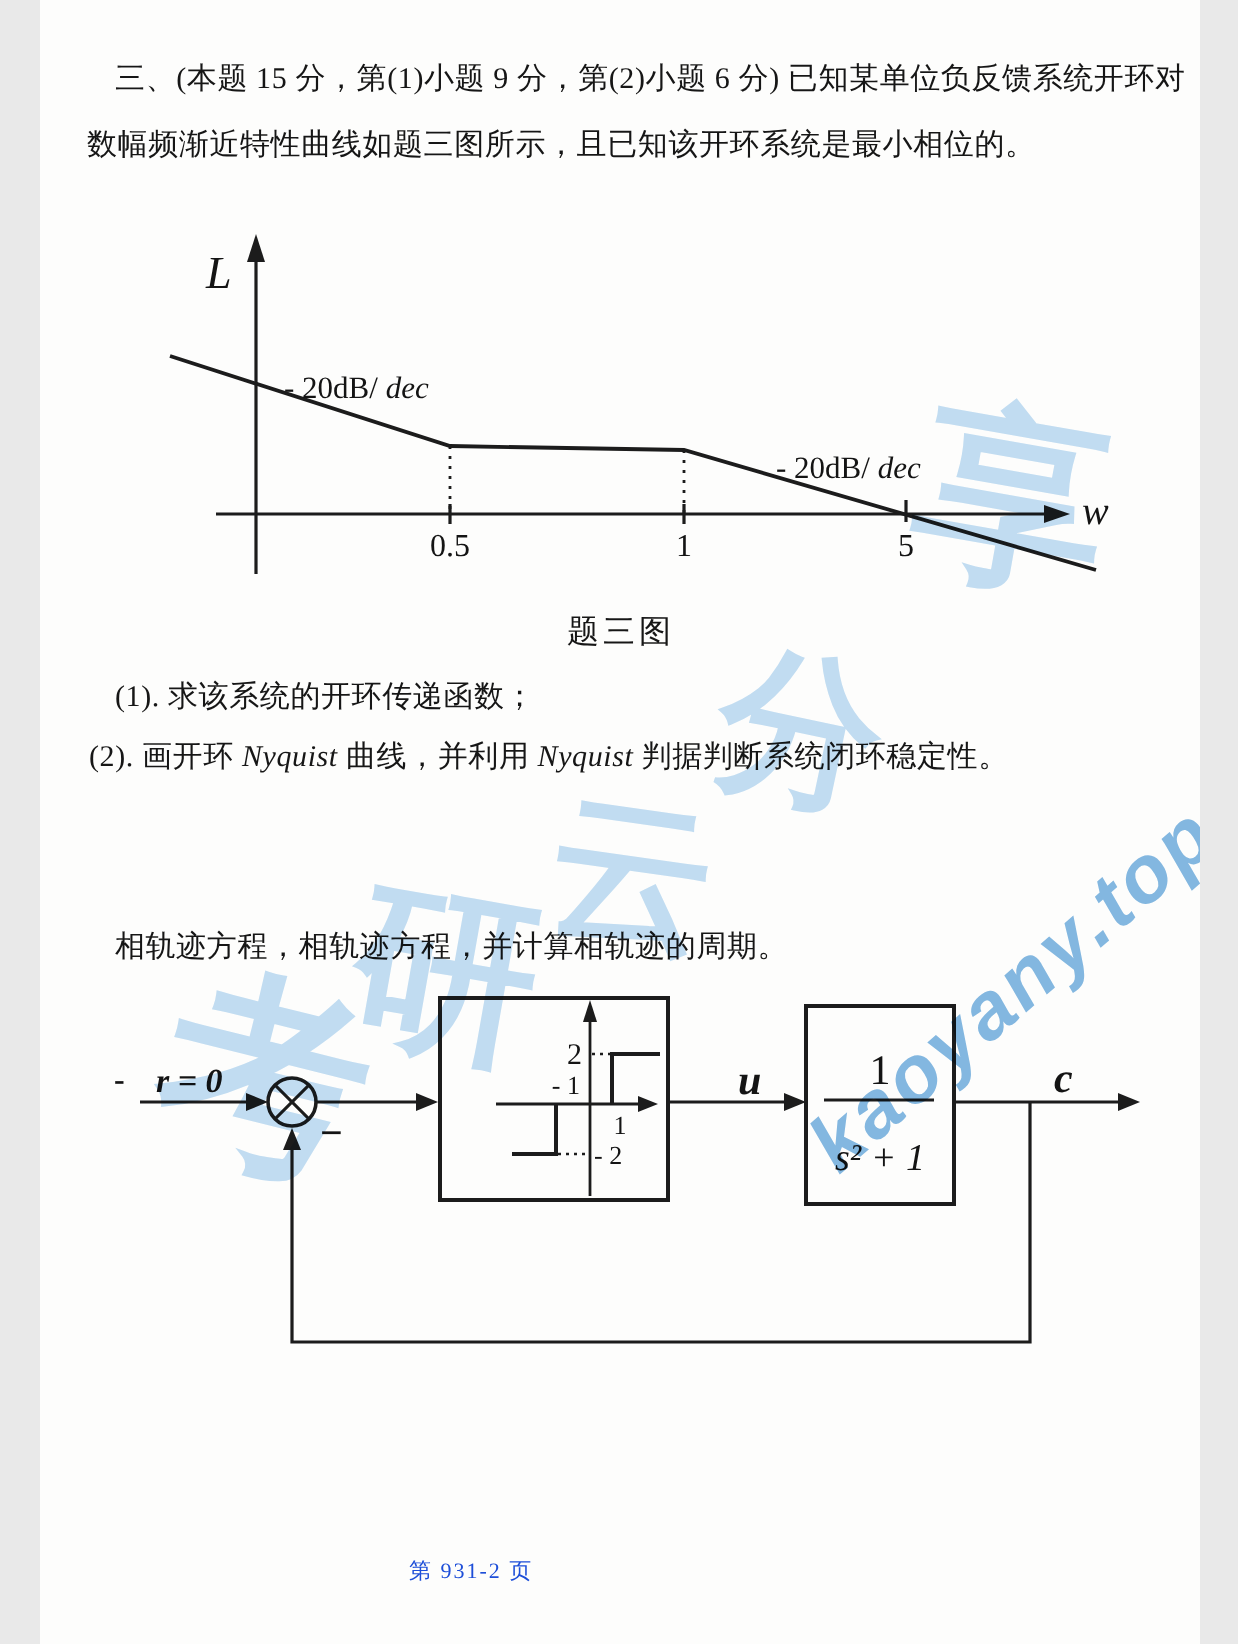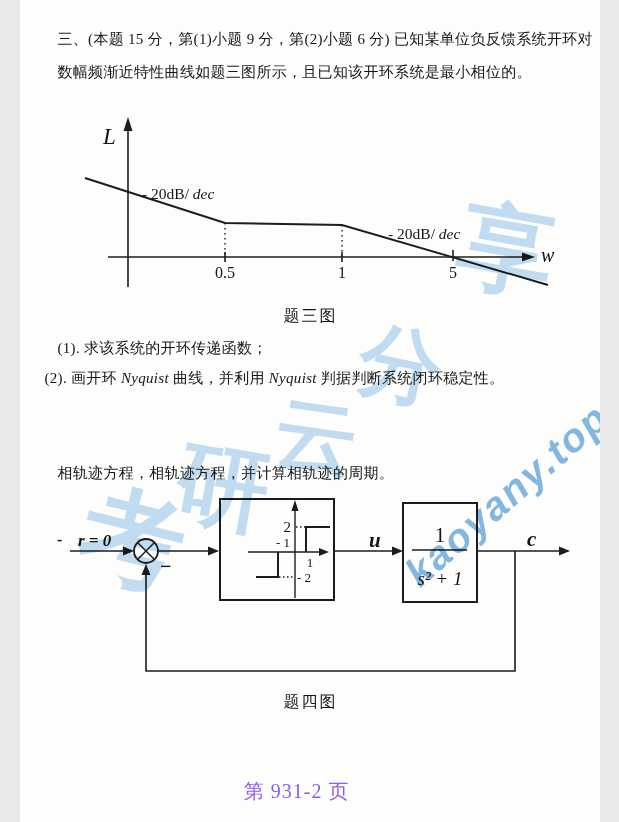"数幅频渐近特性曲线如题三图所示，且已知该开环系统是最小相位的。" div.tline { left: 38px -> 24px }
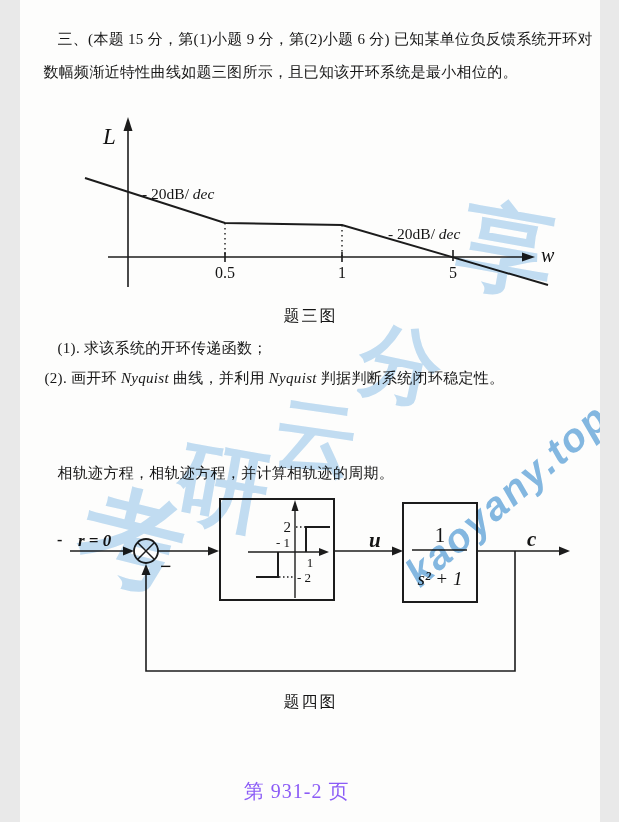"题四图" div.caption { html: <div>题四图</div> -> none }
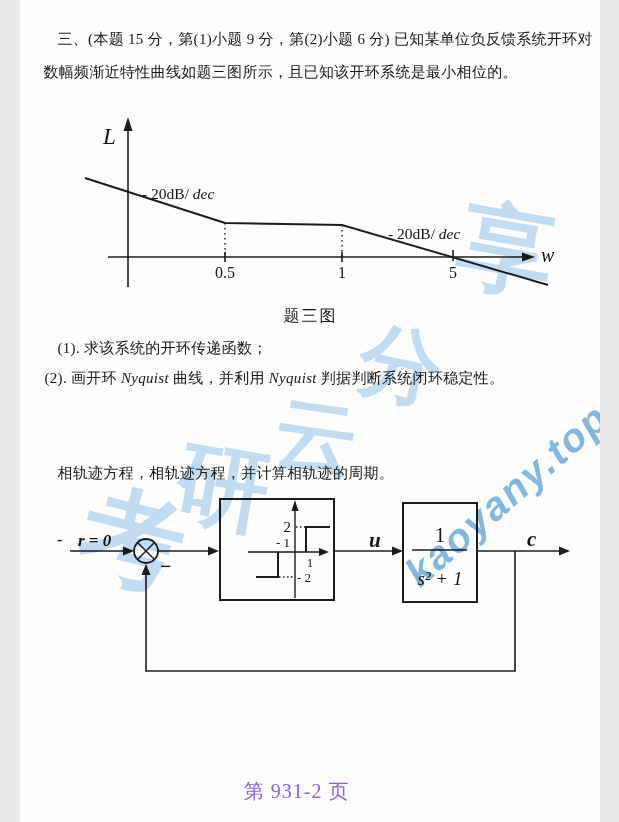"第 931-2 页" .footer { color: #8b5cf6 -> #1d4ed8; font-size: 20px -> 11px; text-align: right -> left }
